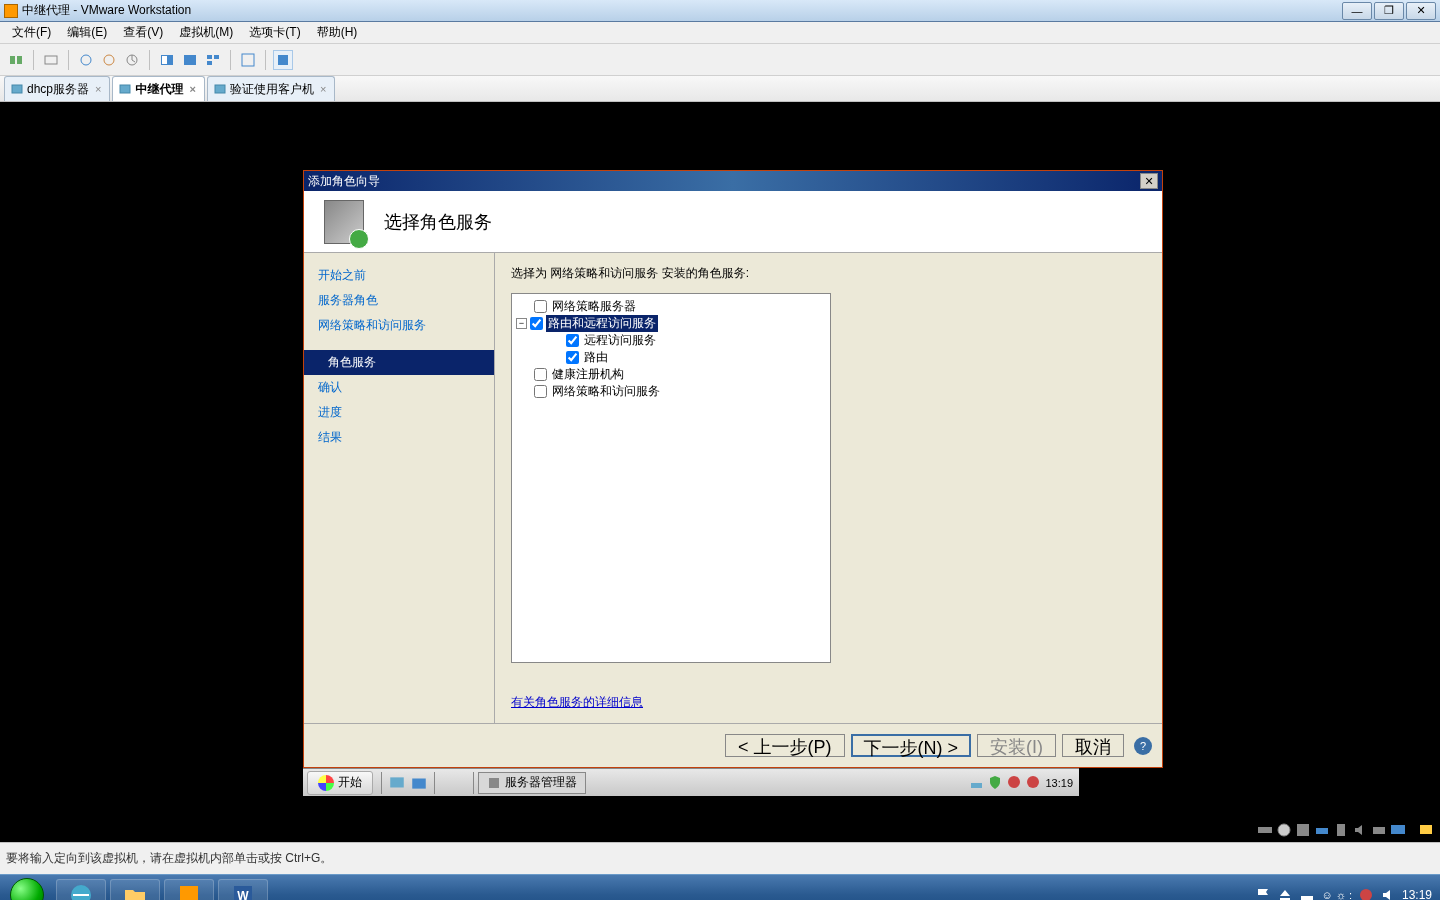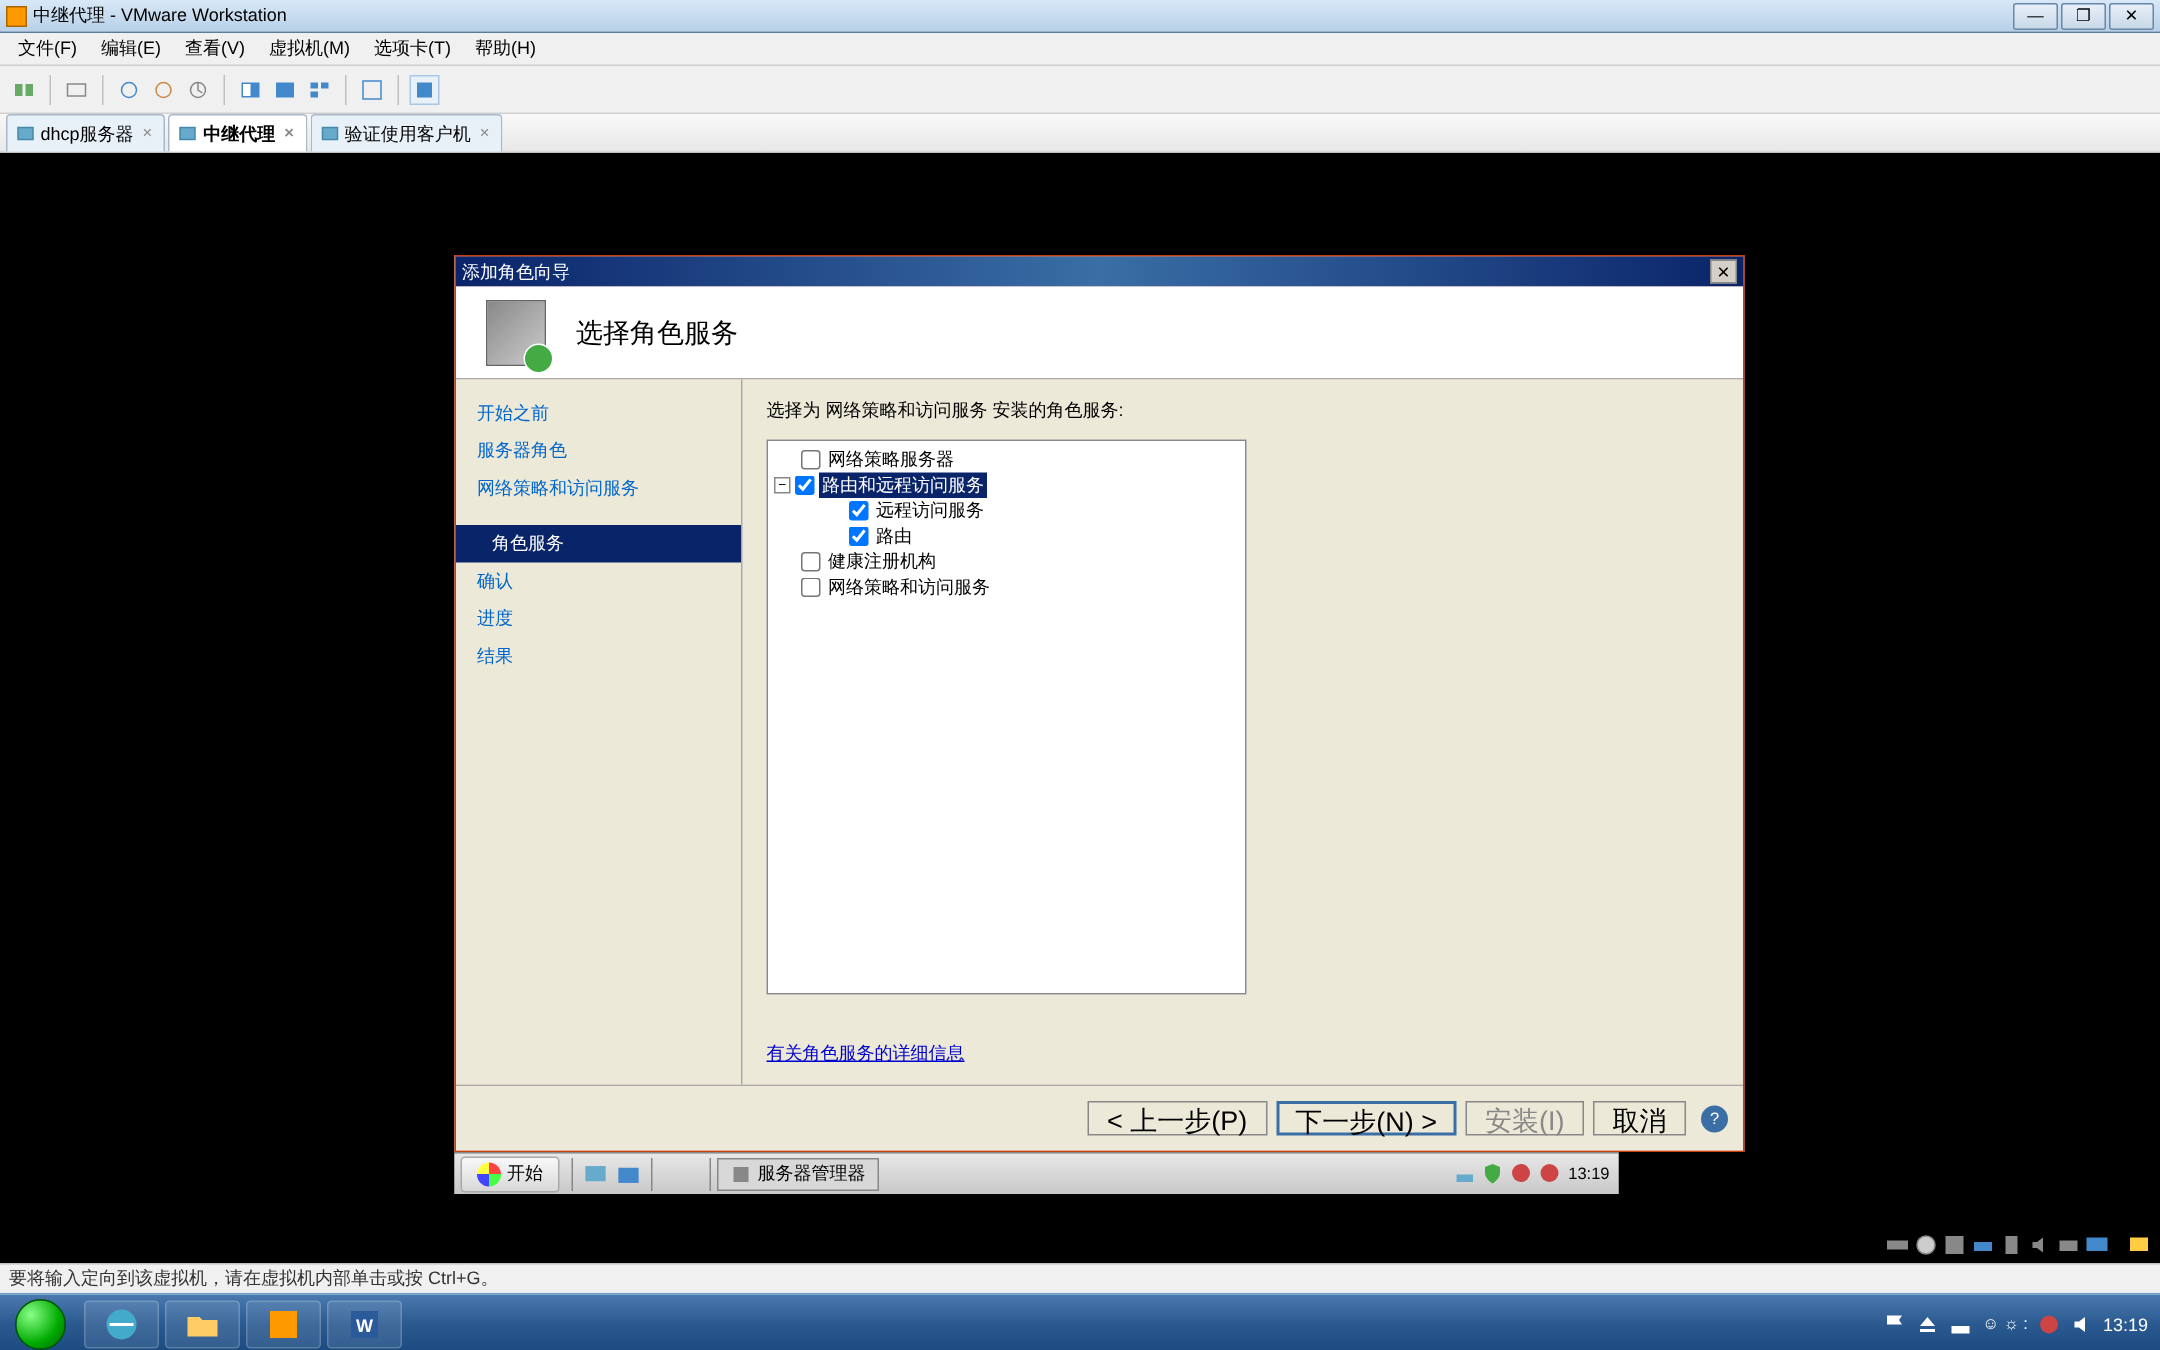"要将输入定向到该虚拟机，请在虚拟机内部单击或按 Ctrl+G。" .statusbar { height: 20px -> 32px }
